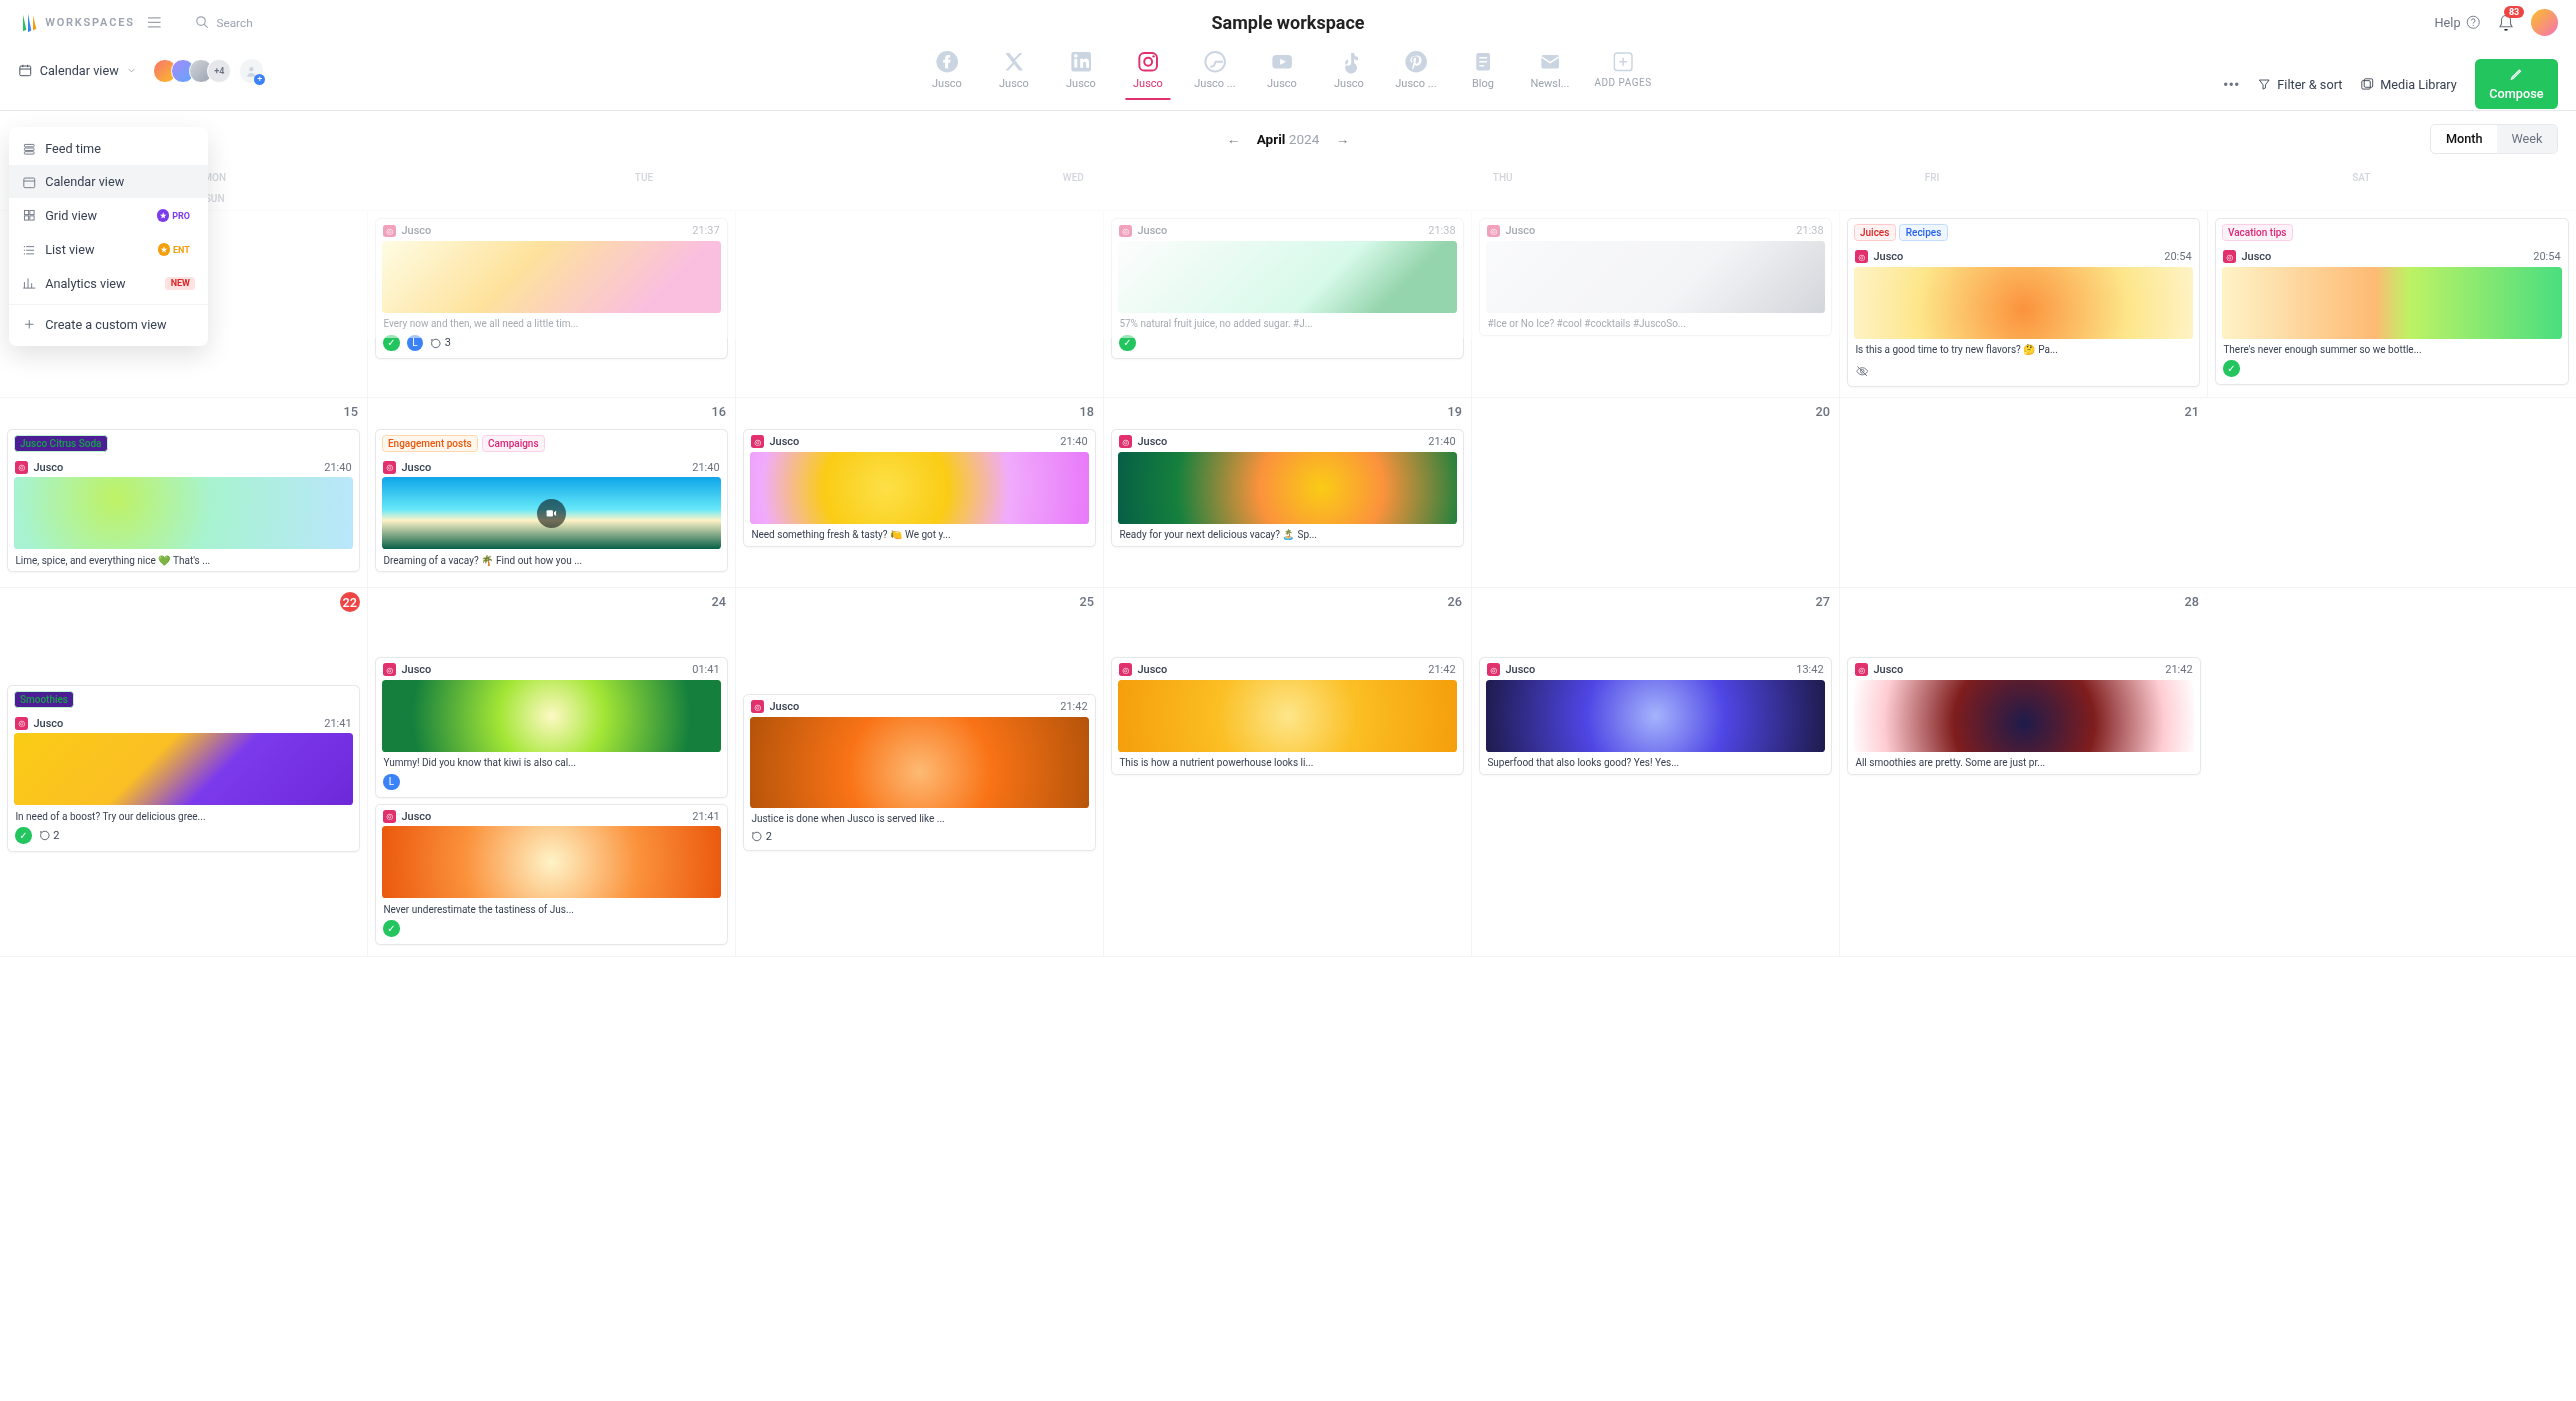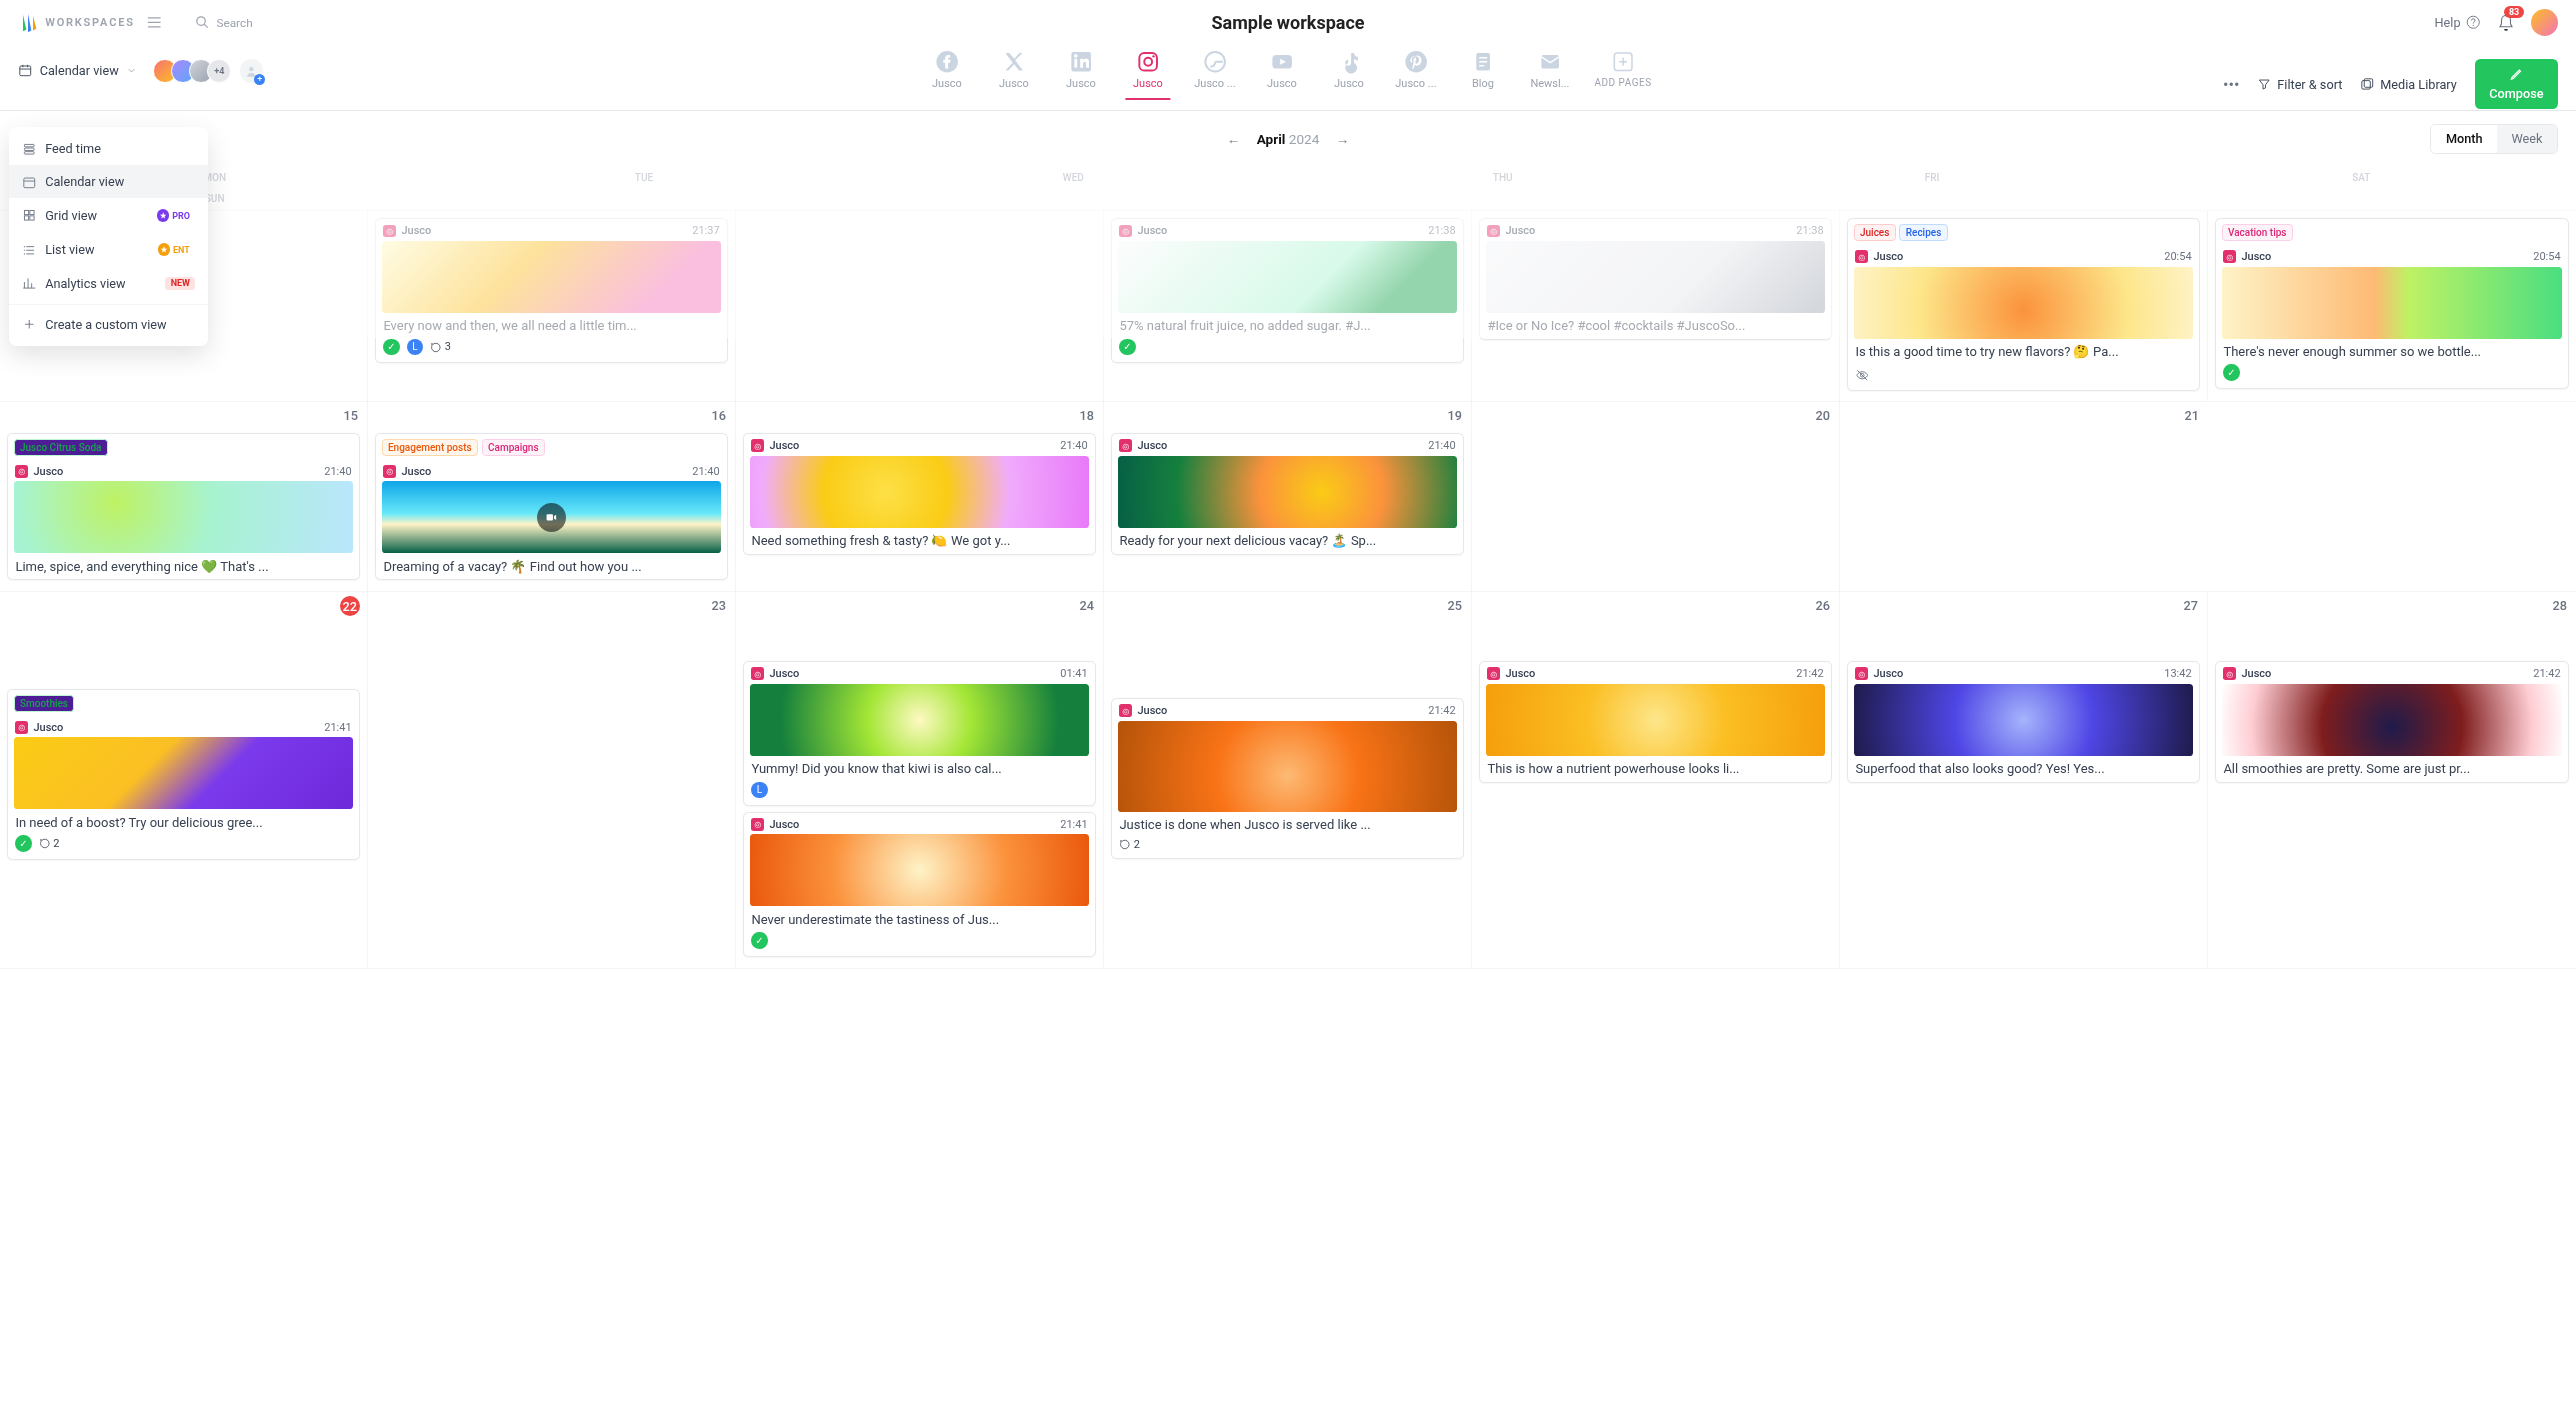"Every now and then, we" .card-caption { font-size: 13px -> 10px }
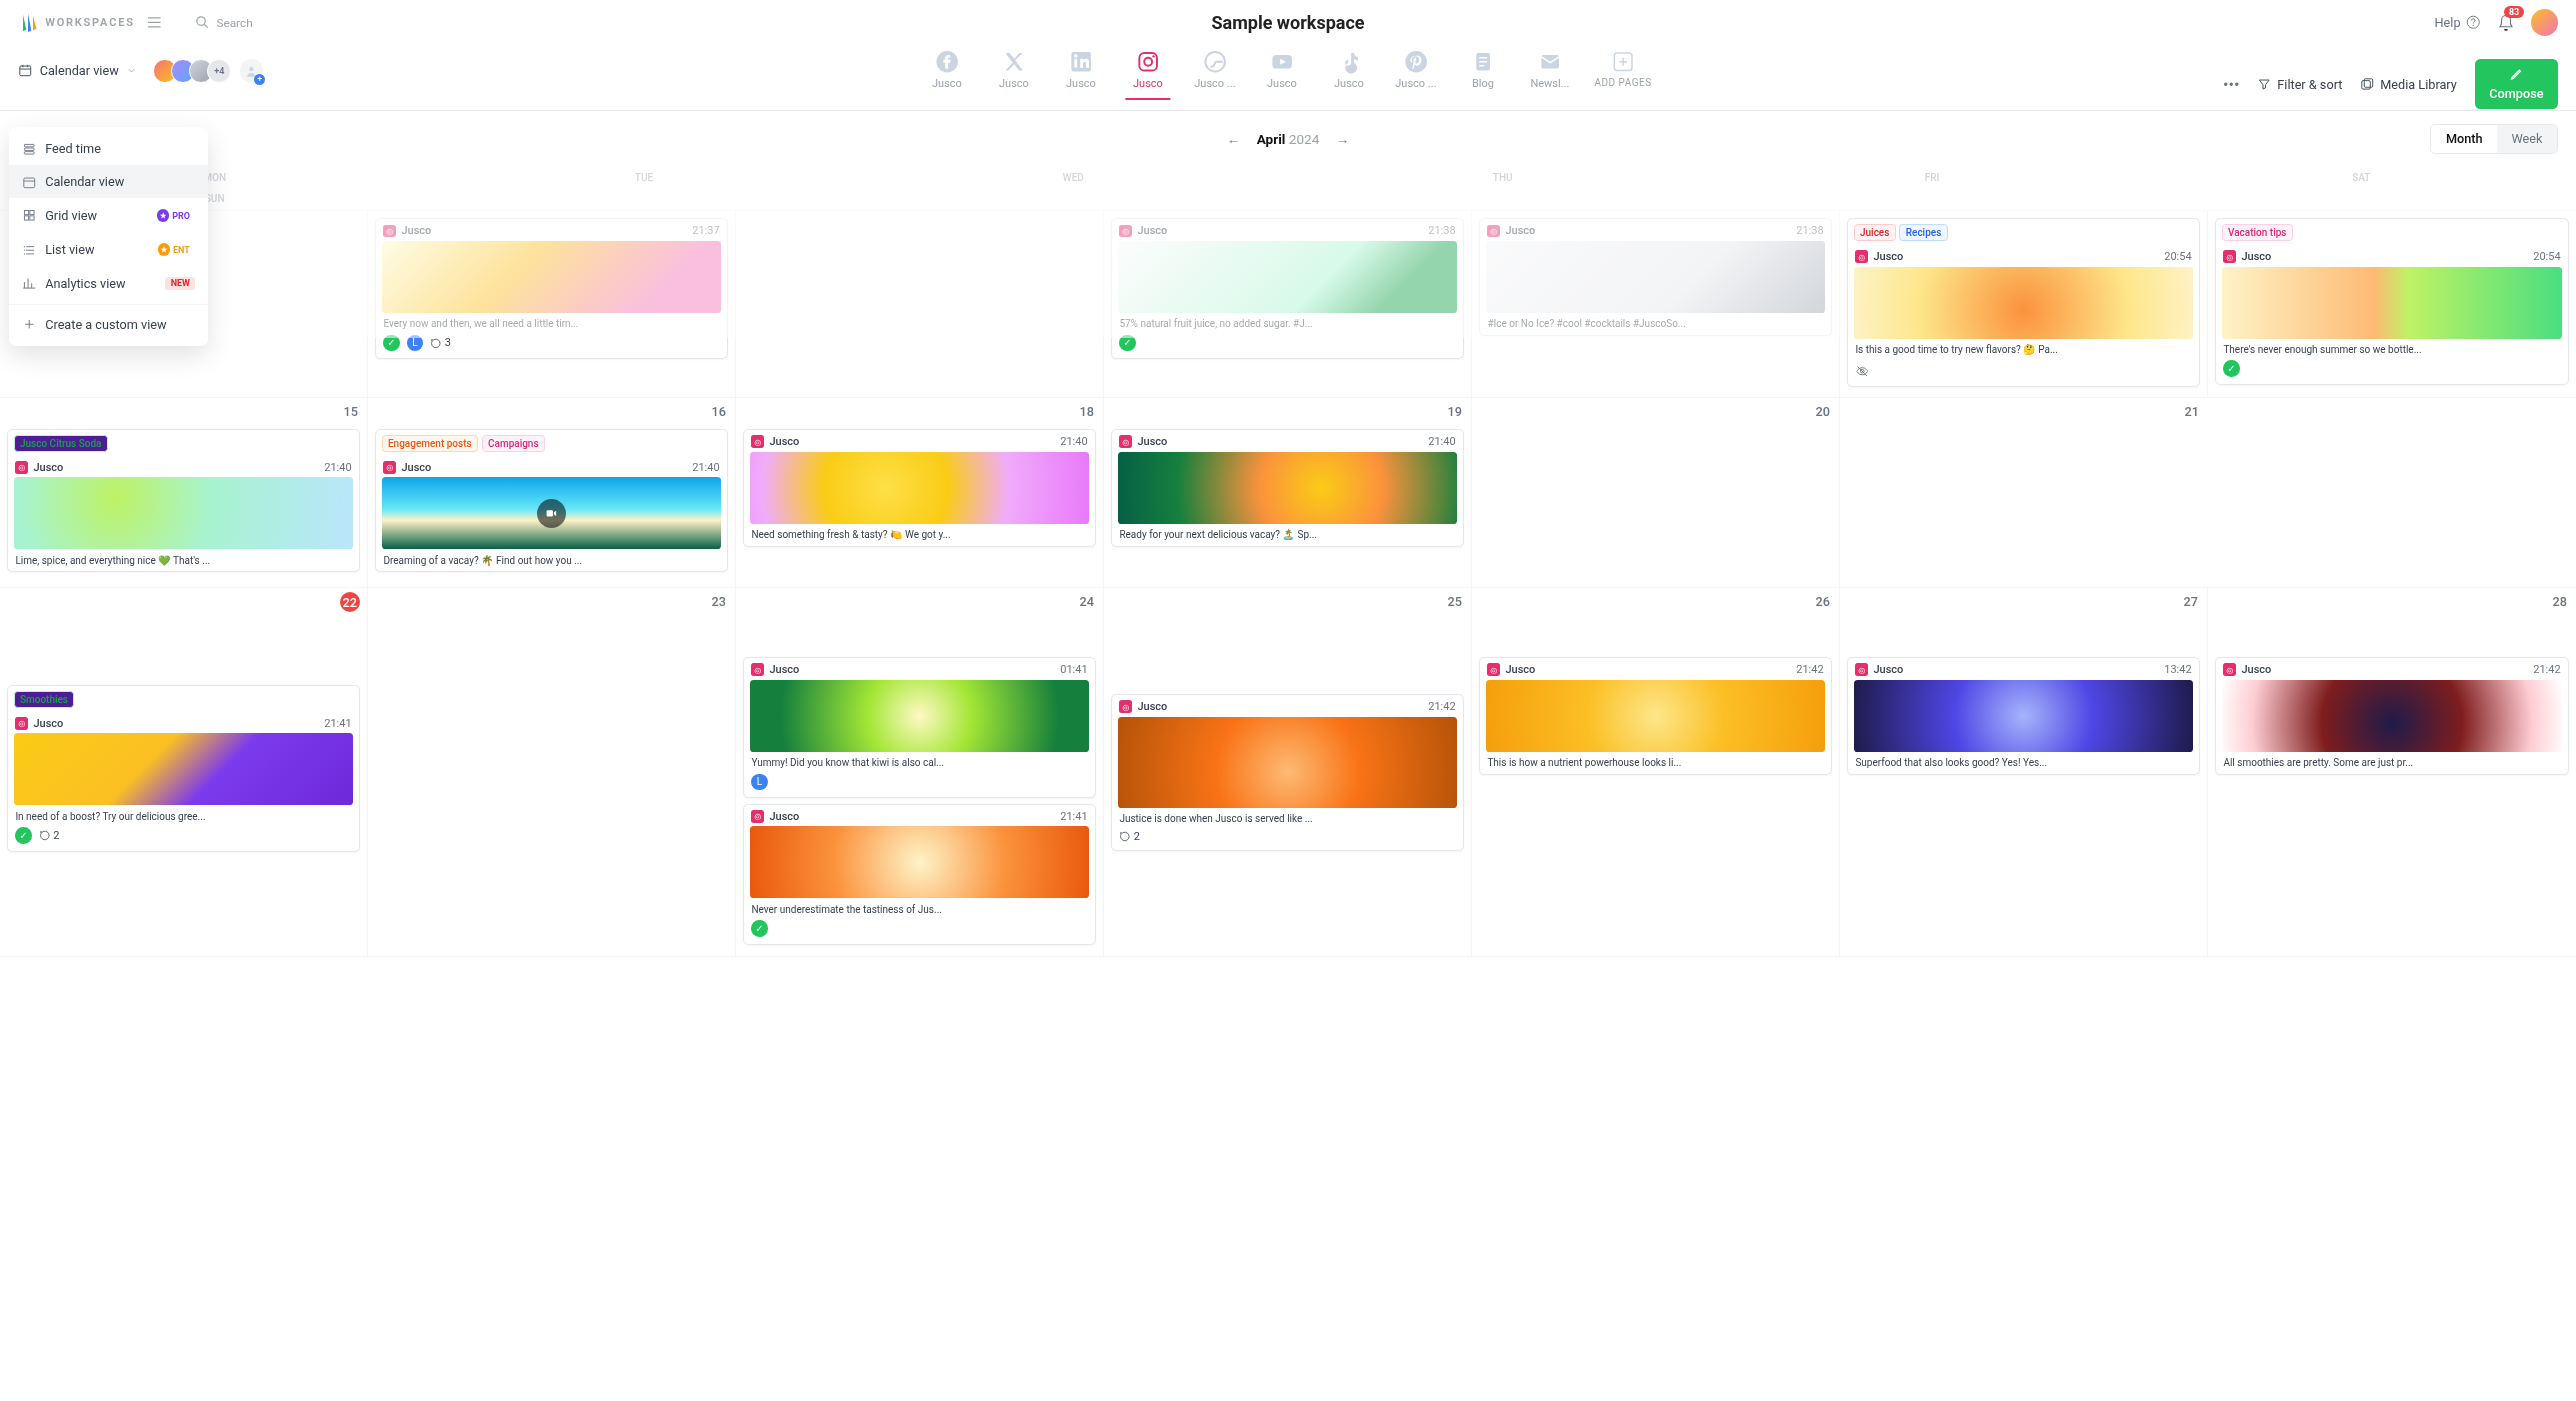"23" div.day-cell { html: <div> <span>23</span> </div> -> none }
